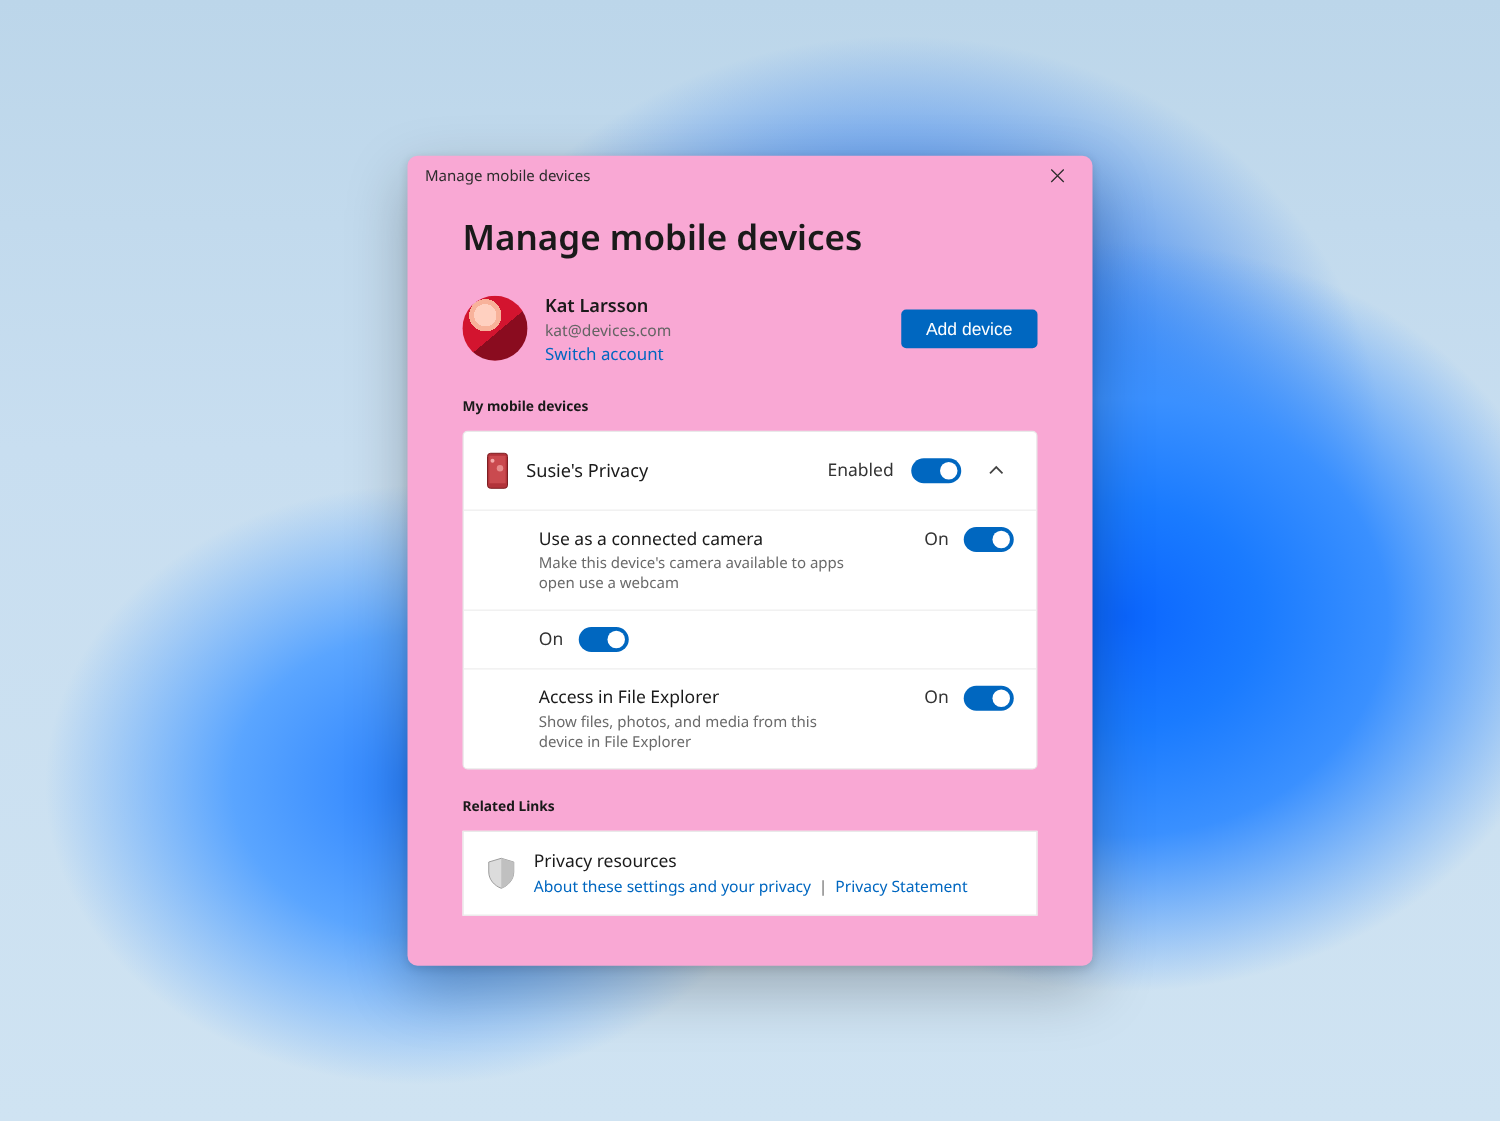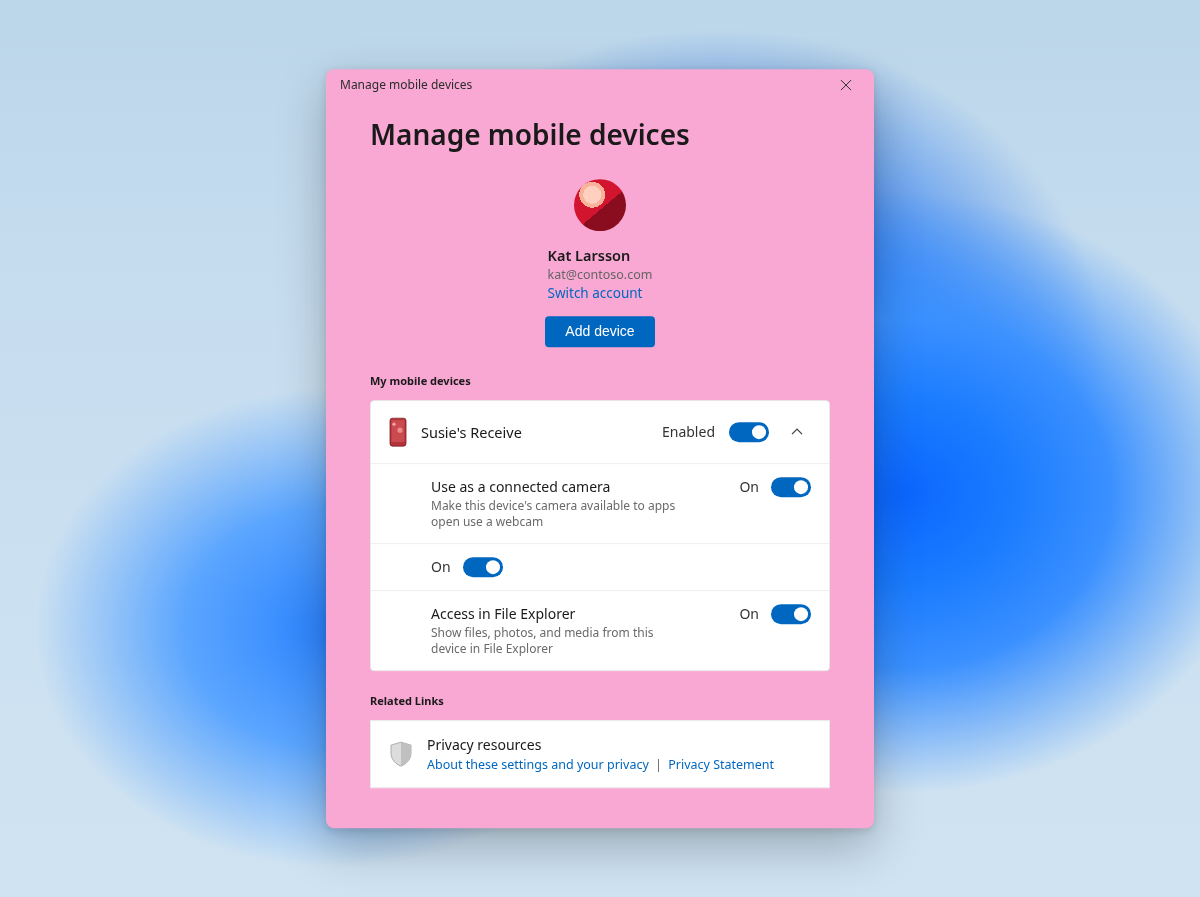"Kat Larsson" .account-row { flex-direction: column -> none }
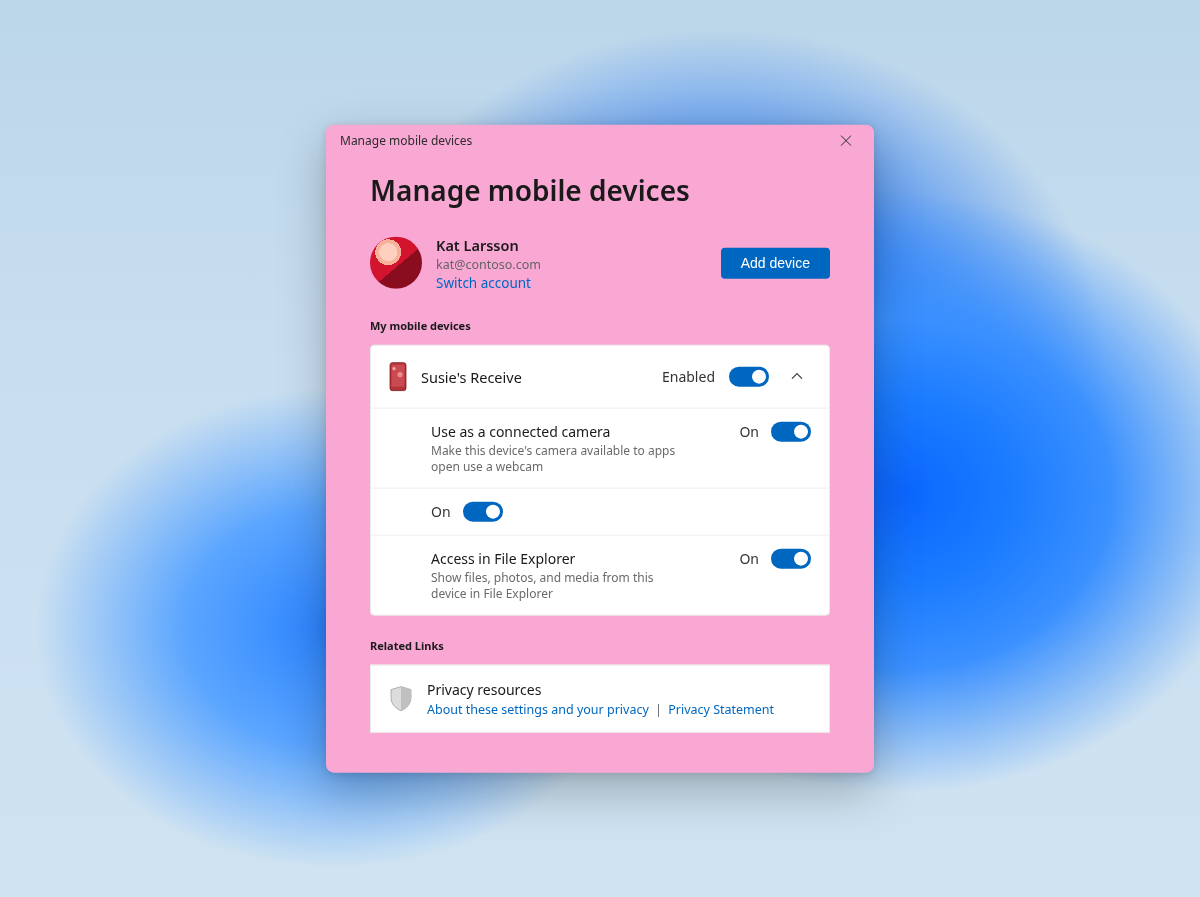"kat@contoso.com" span.email { text: kat@contoso.com -> kat@devices.com }
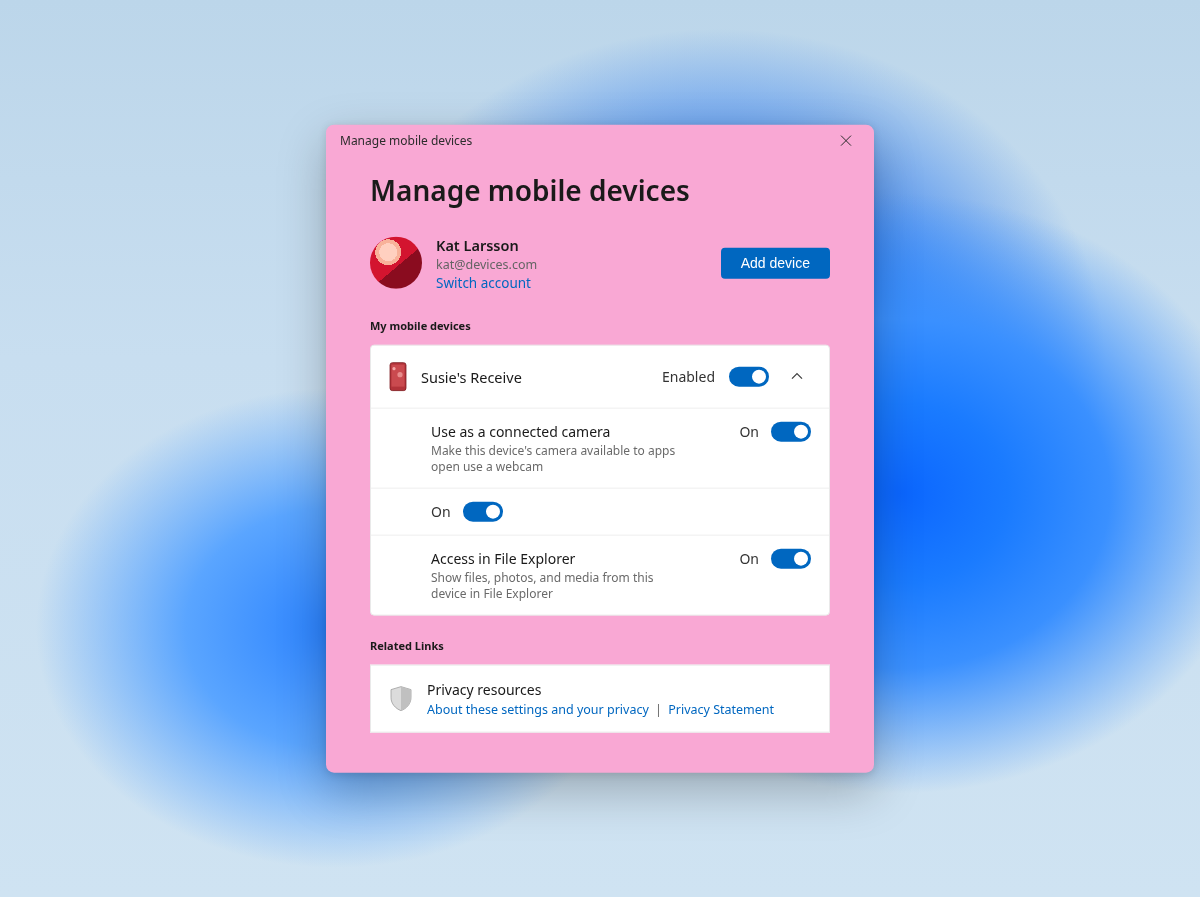"Susie's Receive" span.device-name { text: Receive -> Privacy }
